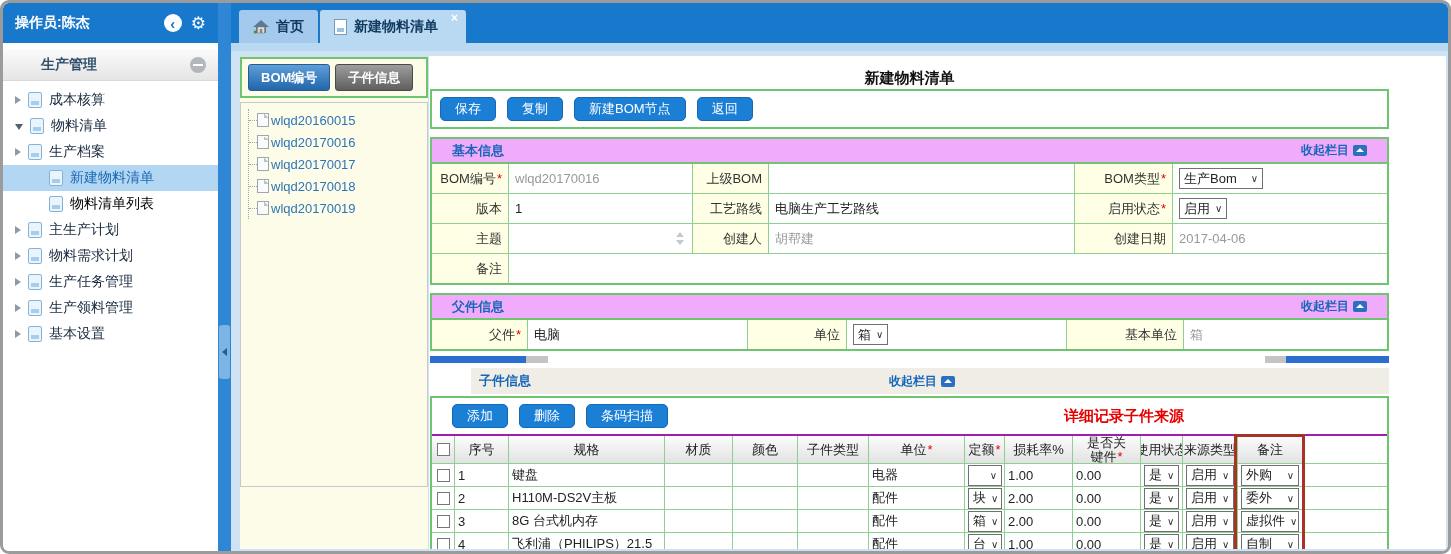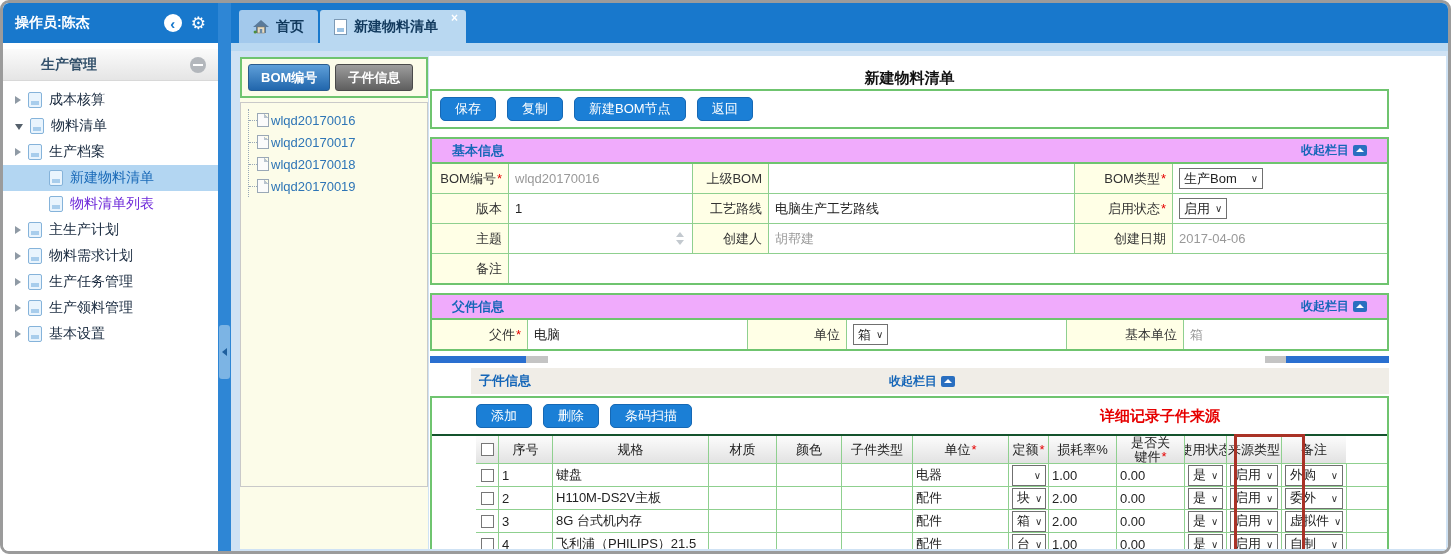"wlqd20160015" div.tnode { html: none -> <div> <span></span> <span>wlqd20160015</span> </div> }
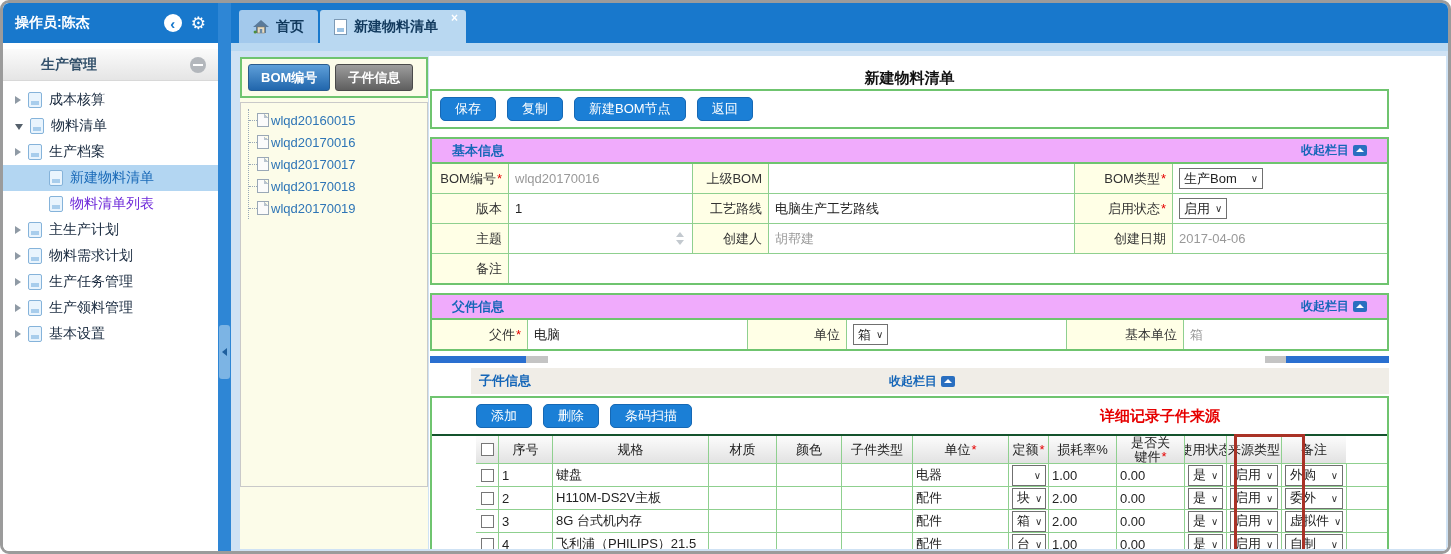"物料清单列表" .sb-item.child { color: #6d28d9 -> #000000 }
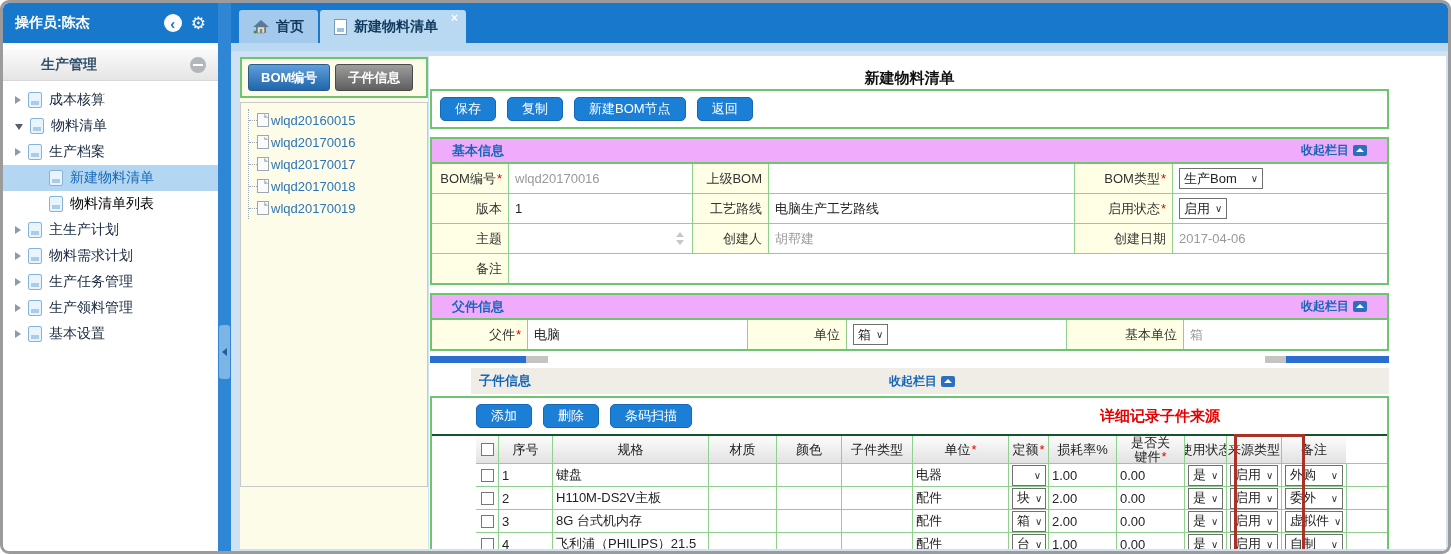"添加" .child-toolbar { margin-left: 36px -> none; padding: 6px 8px -> 6px 20px }
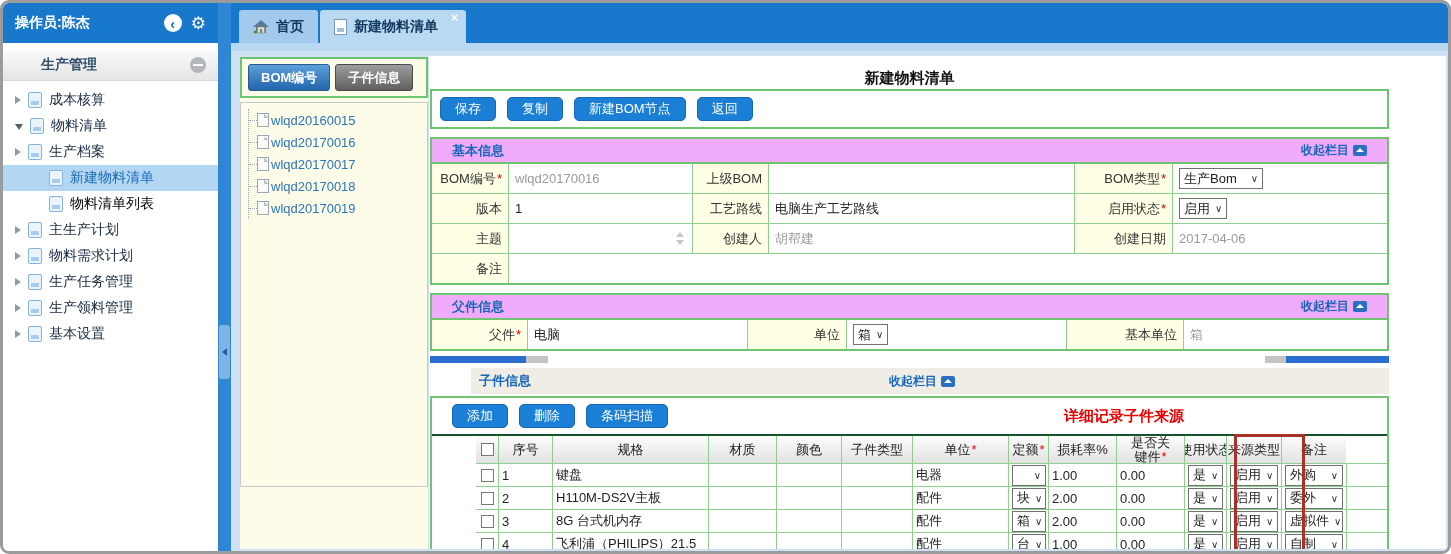"序号" .ctable { border-top: 2px solid #14532d -> 2px solid #a21caf; padding-left: 44px -> none }
